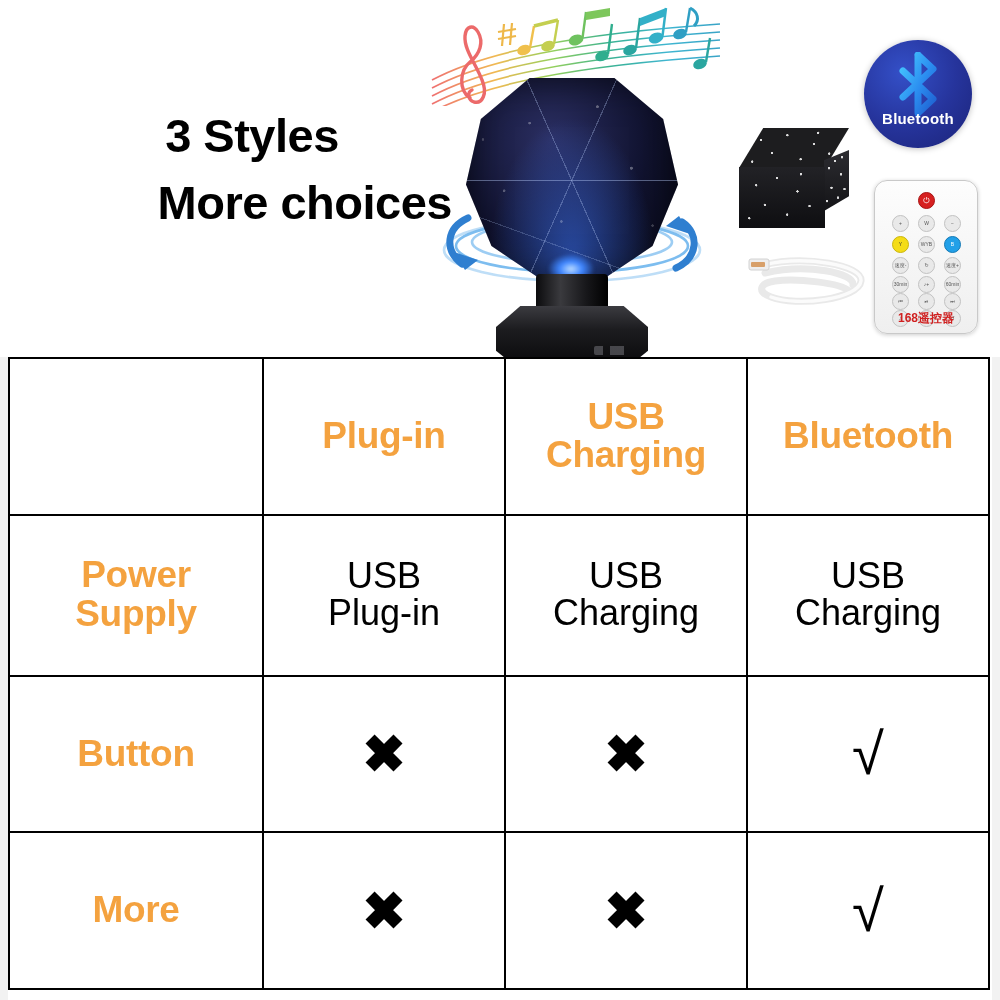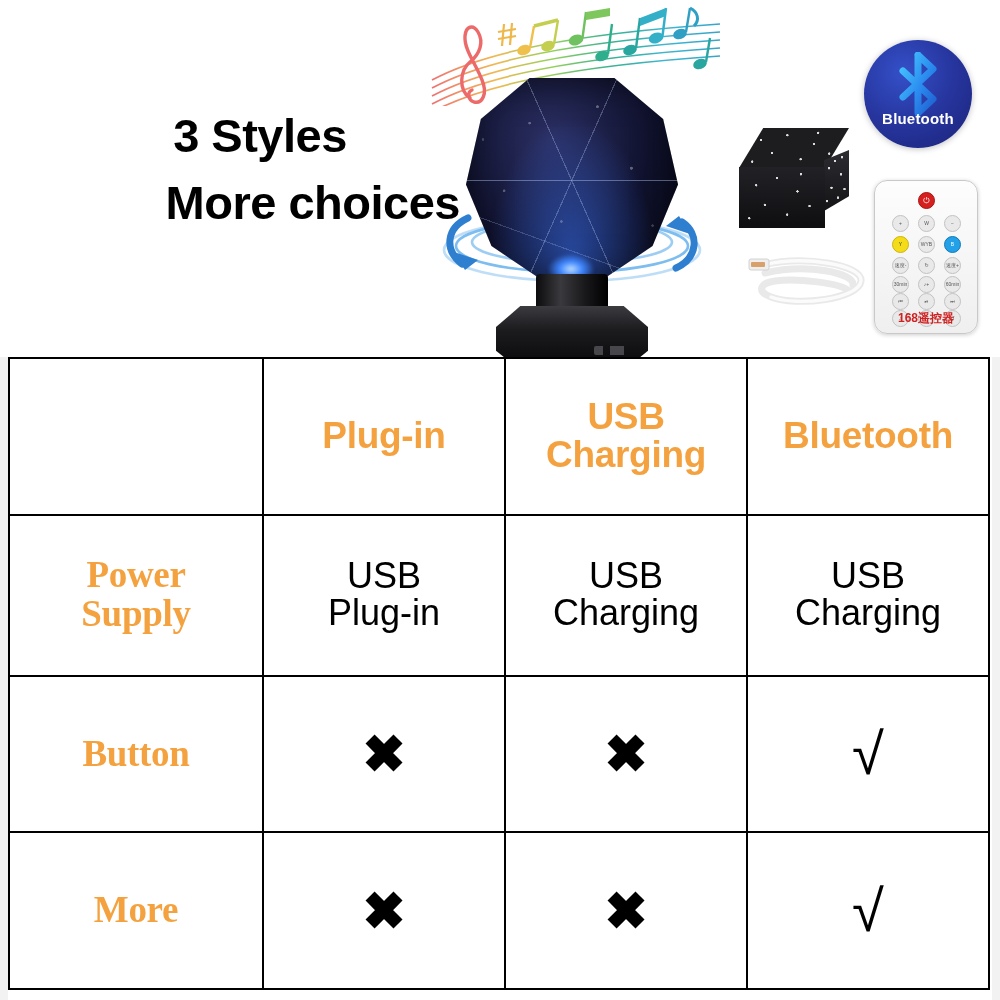"3 Styles" .headline { left: 60px -> 52px }
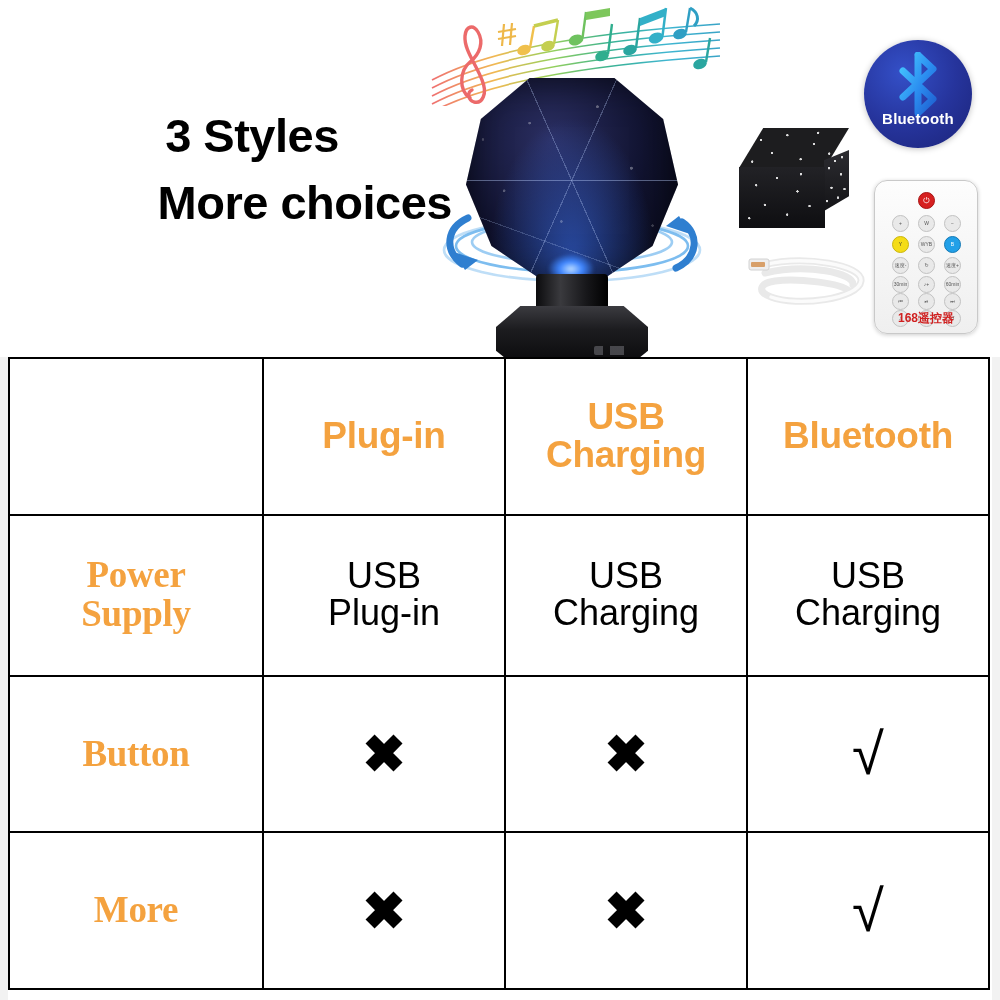"Power" .rowlabel { font-family: Liberation Serif, serif -> none }
